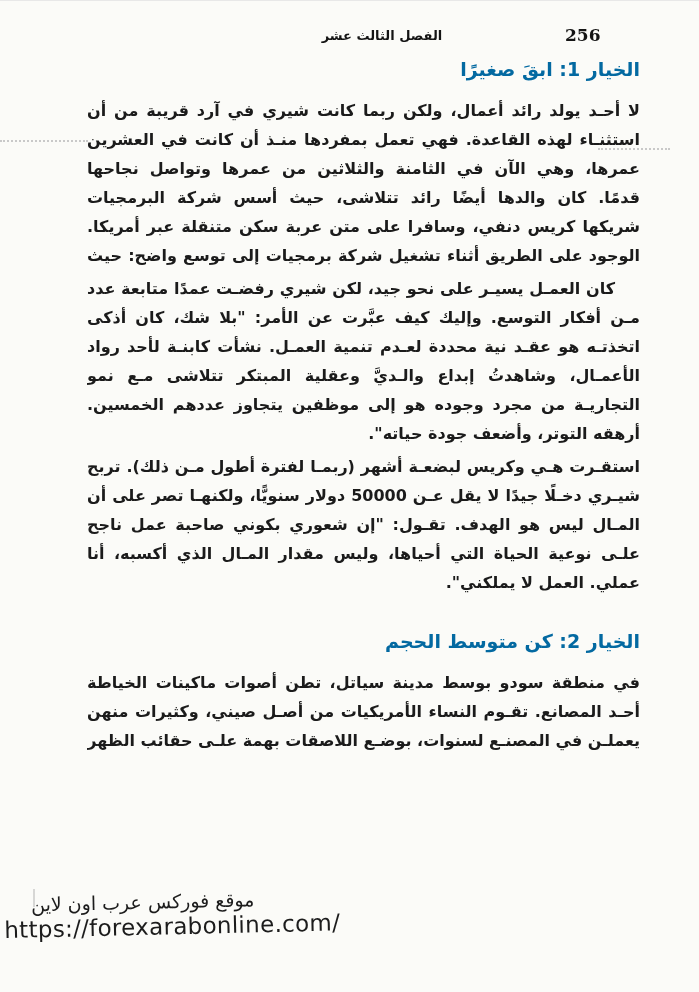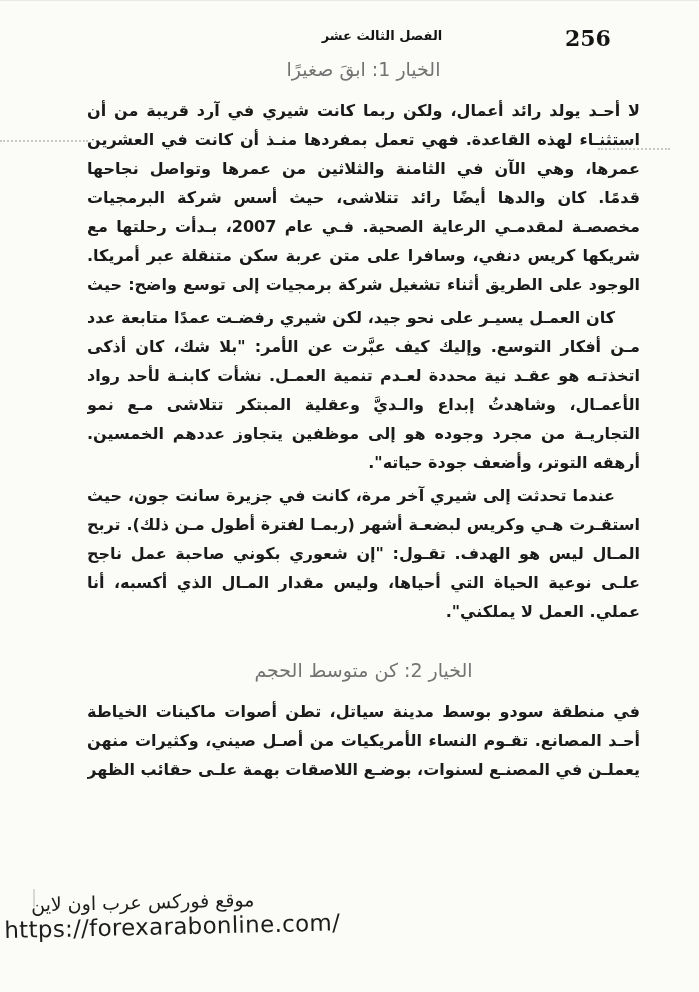"256" .page-number { font-size: 22px -> 17px }
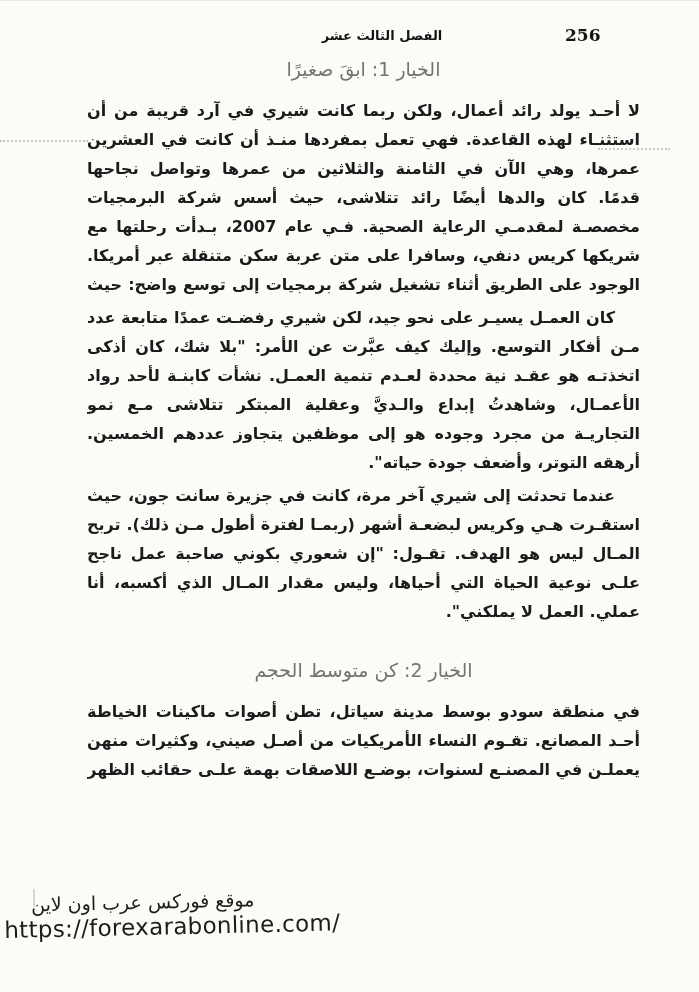"الخيار 1: ابقَ صغيرًا" .section-heading { color: #737373 -> #0369a1; font-weight: normal -> bold; text-align: center -> right }
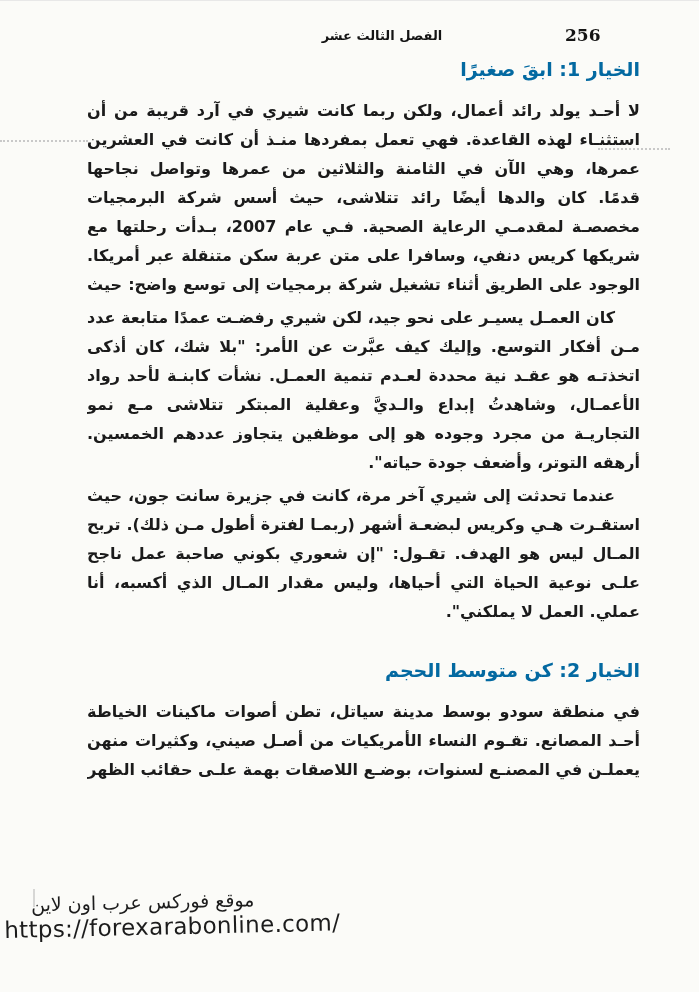"مخصصـة لمقدمـي الرعاية الصحية. فـي" div.line { html: <div>مخصصـة لمقدمـي الرعاية الصحية. فـي عام 2007، بـدأت رحلتها مع</div> -> none }
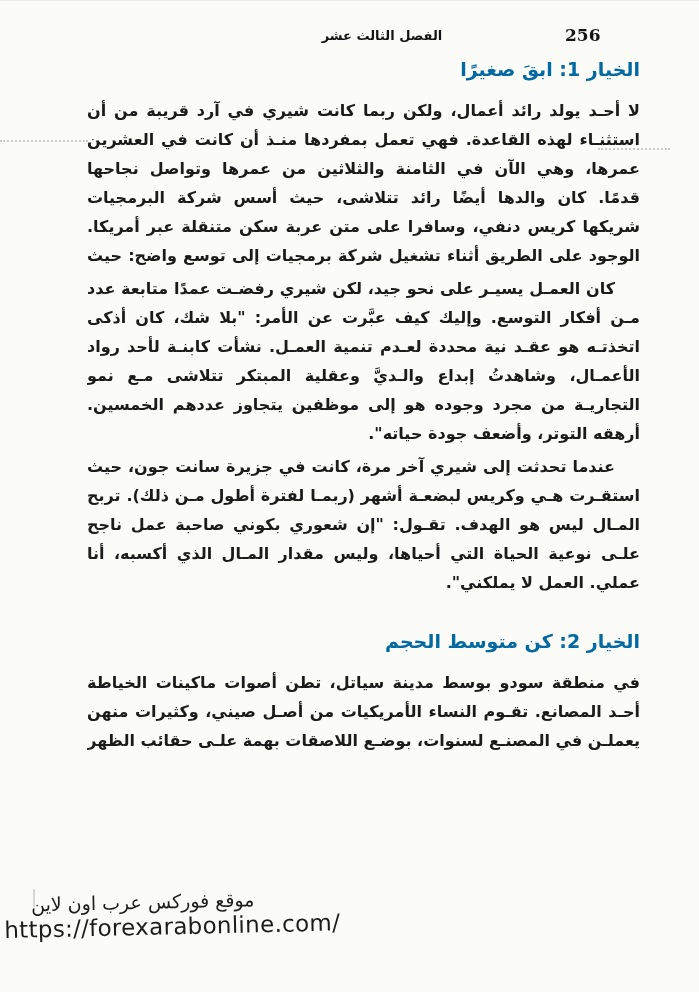"عندما تحدثت إلى شيري آخر" div.line { html: <div>عندما تحدثت إلى شيري آخر مرة، كانت في جزيرة سانت جون، حيث</div> -> none }
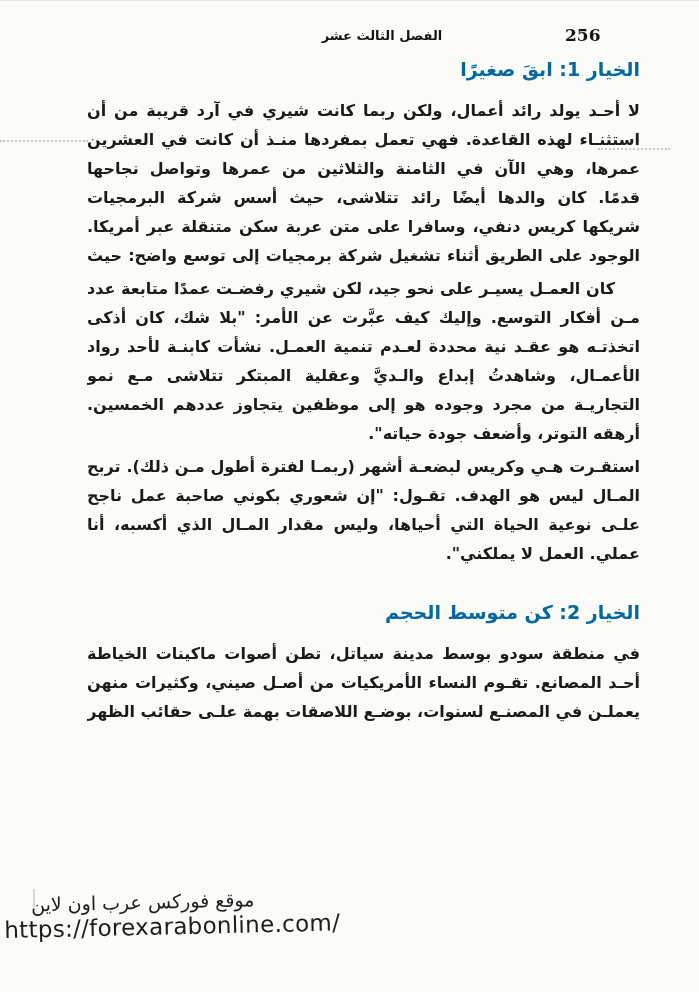"شيـري دخـلًا جيدًا لا يقل" div.line { html: none -> <div>شيـري دخـلًا جيدًا لا يقل عـن 50000 دولار سنويًّا، ولكنهـا تصر على أن</div> }
